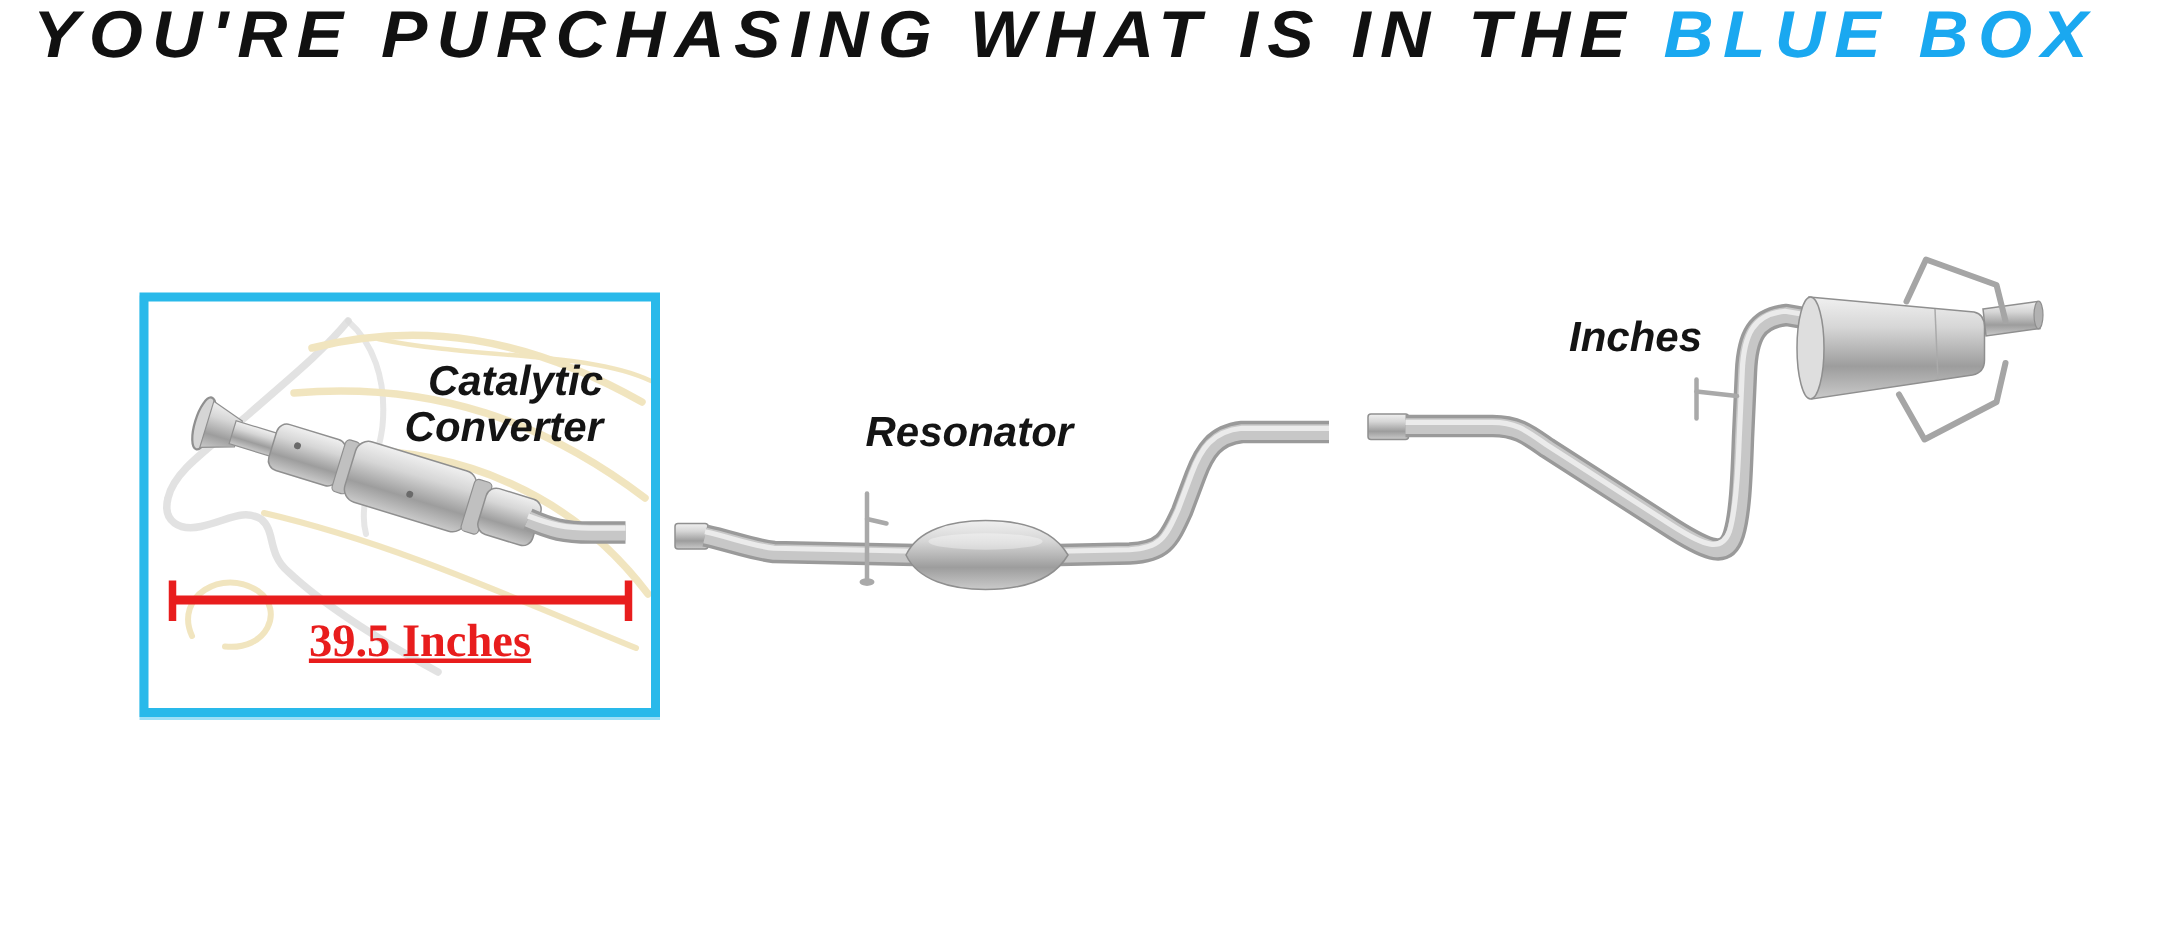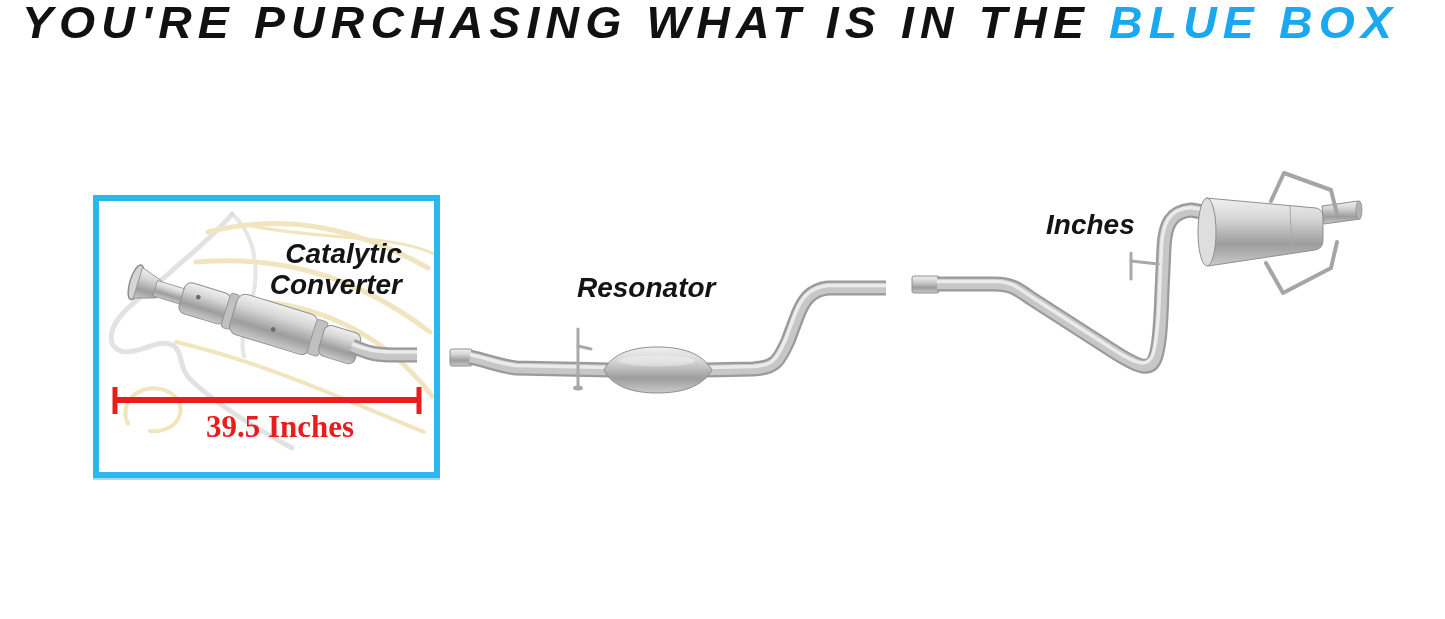"39.5 Inches" .measure-label { text-decoration: none -> underline }
